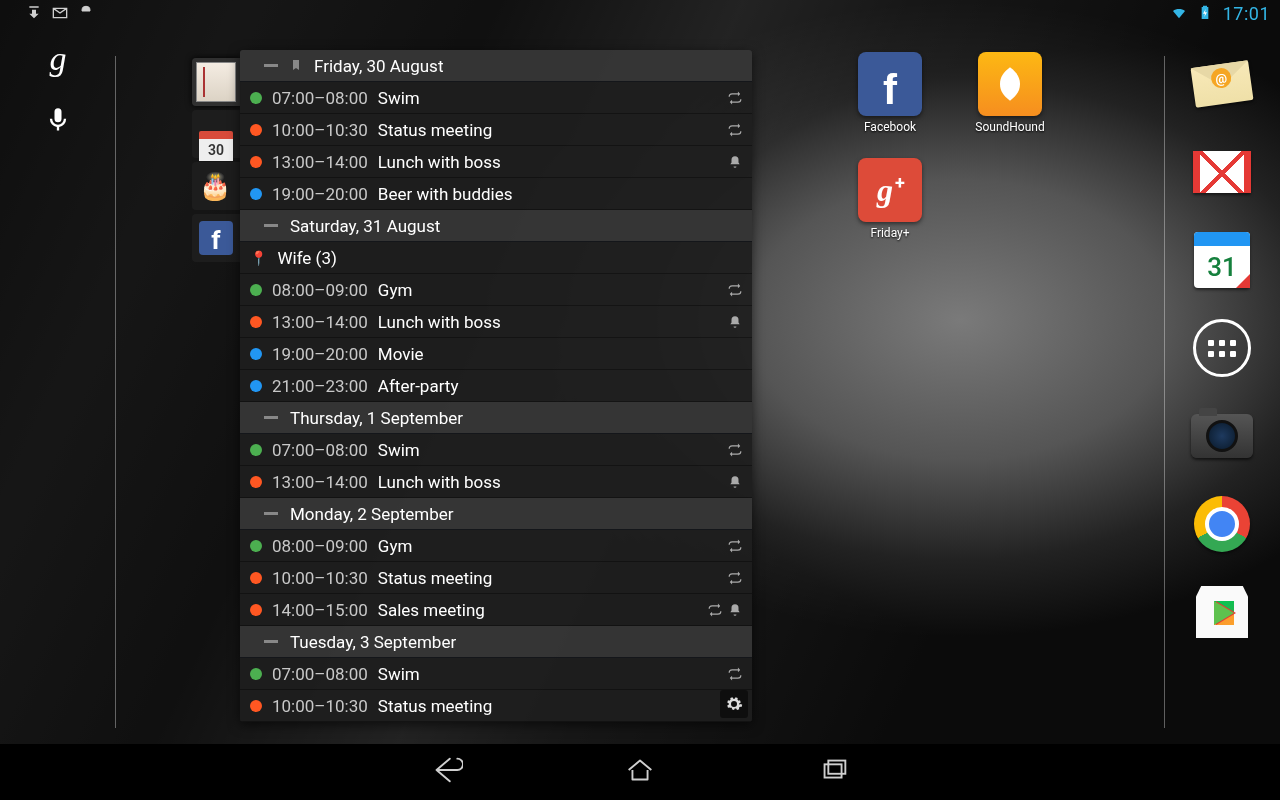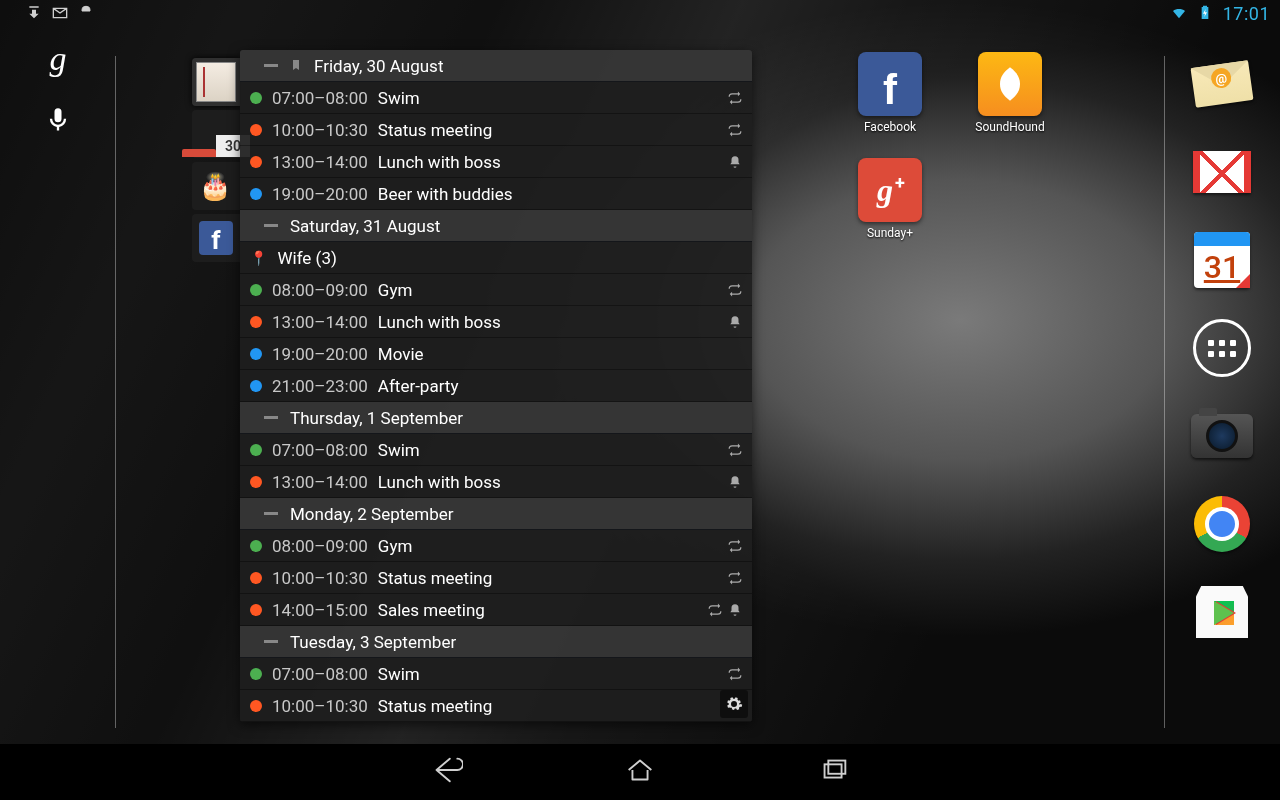"30" .tab-cal { align-items: flex-end -> flex-start; flex-direction: none -> column }
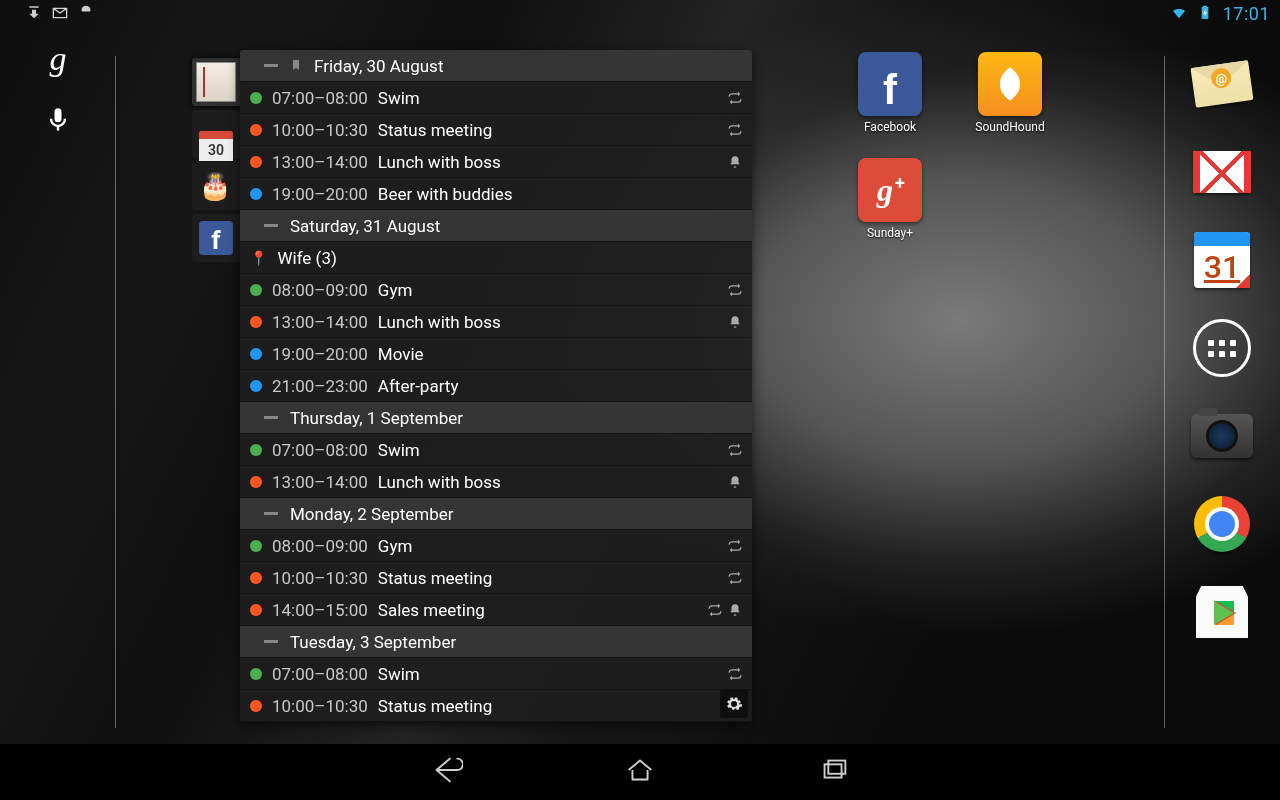"Sunday+" div.label { text: Sunday+ -> Friday+ }
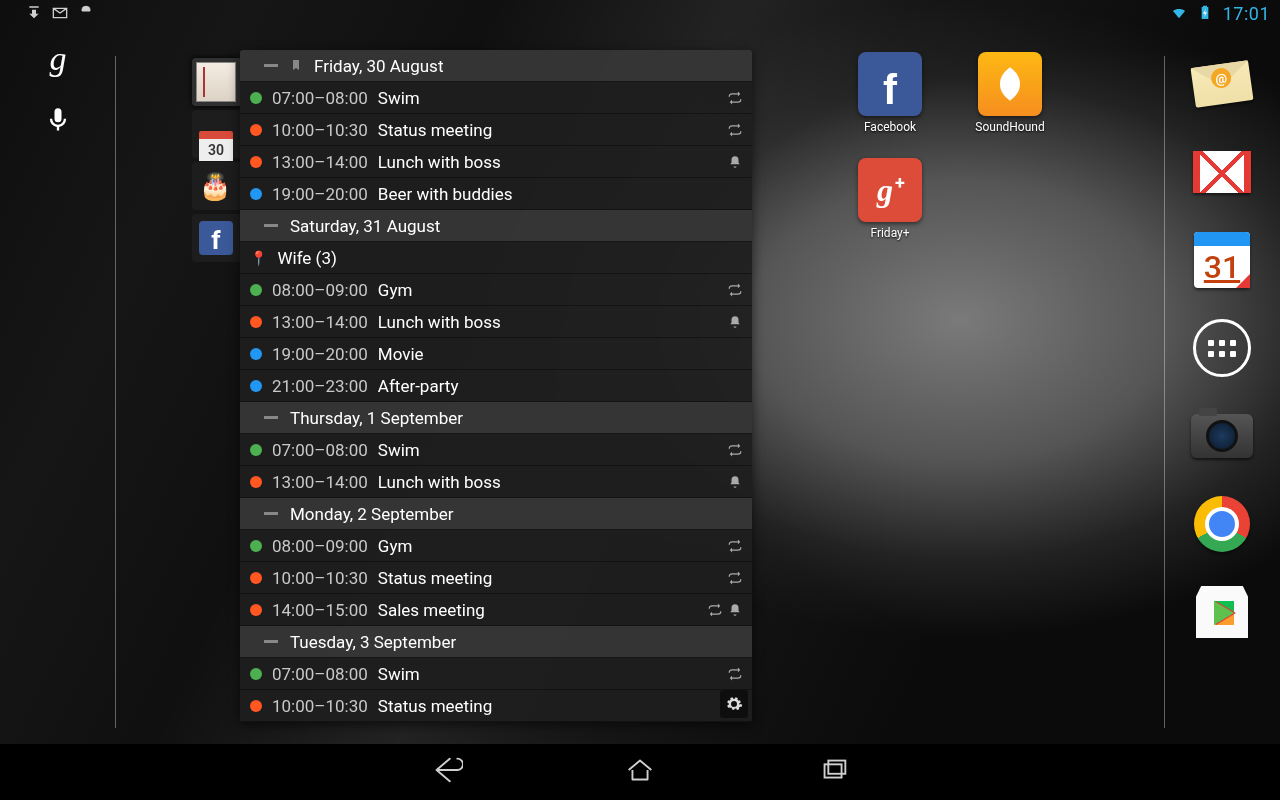"31" .cal31 .n { color: #c2410c -> #15803d; font-size: 32px -> 26px; text-decoration: underline -> none }
